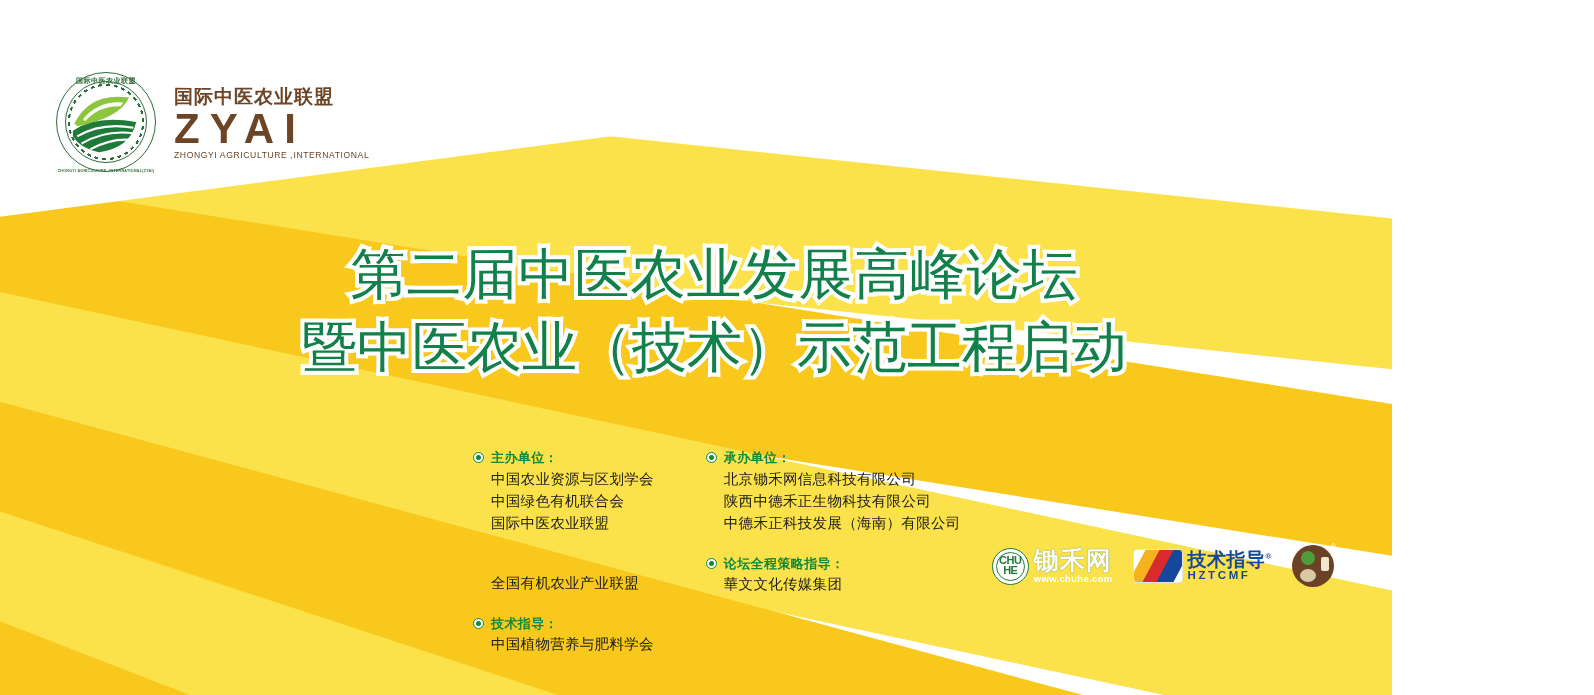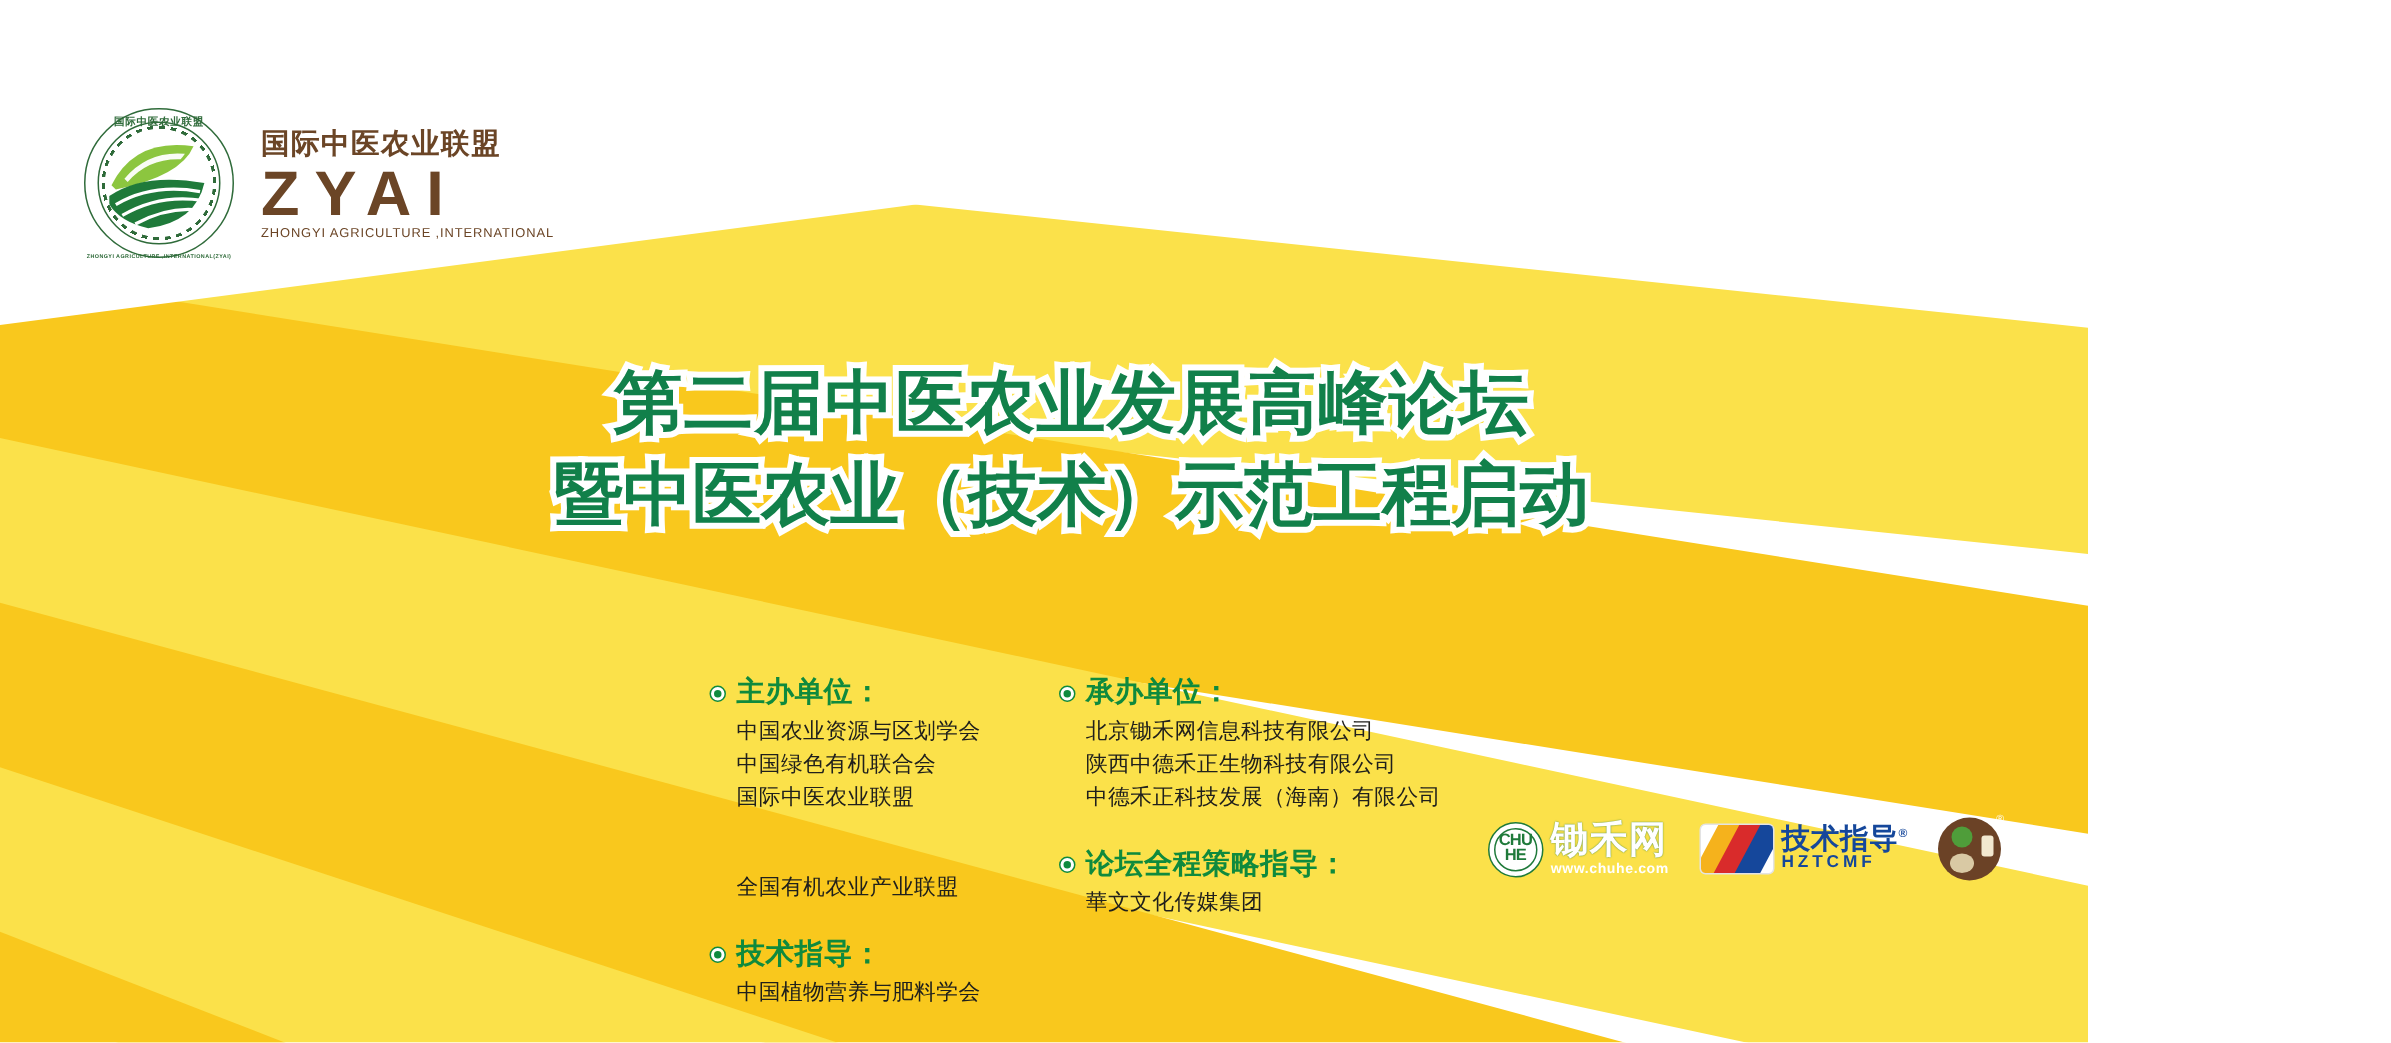"第二届中医农业发展高峰论坛" .title-line { font-size: 46px -> 55px; font-weight: bold -> normal }
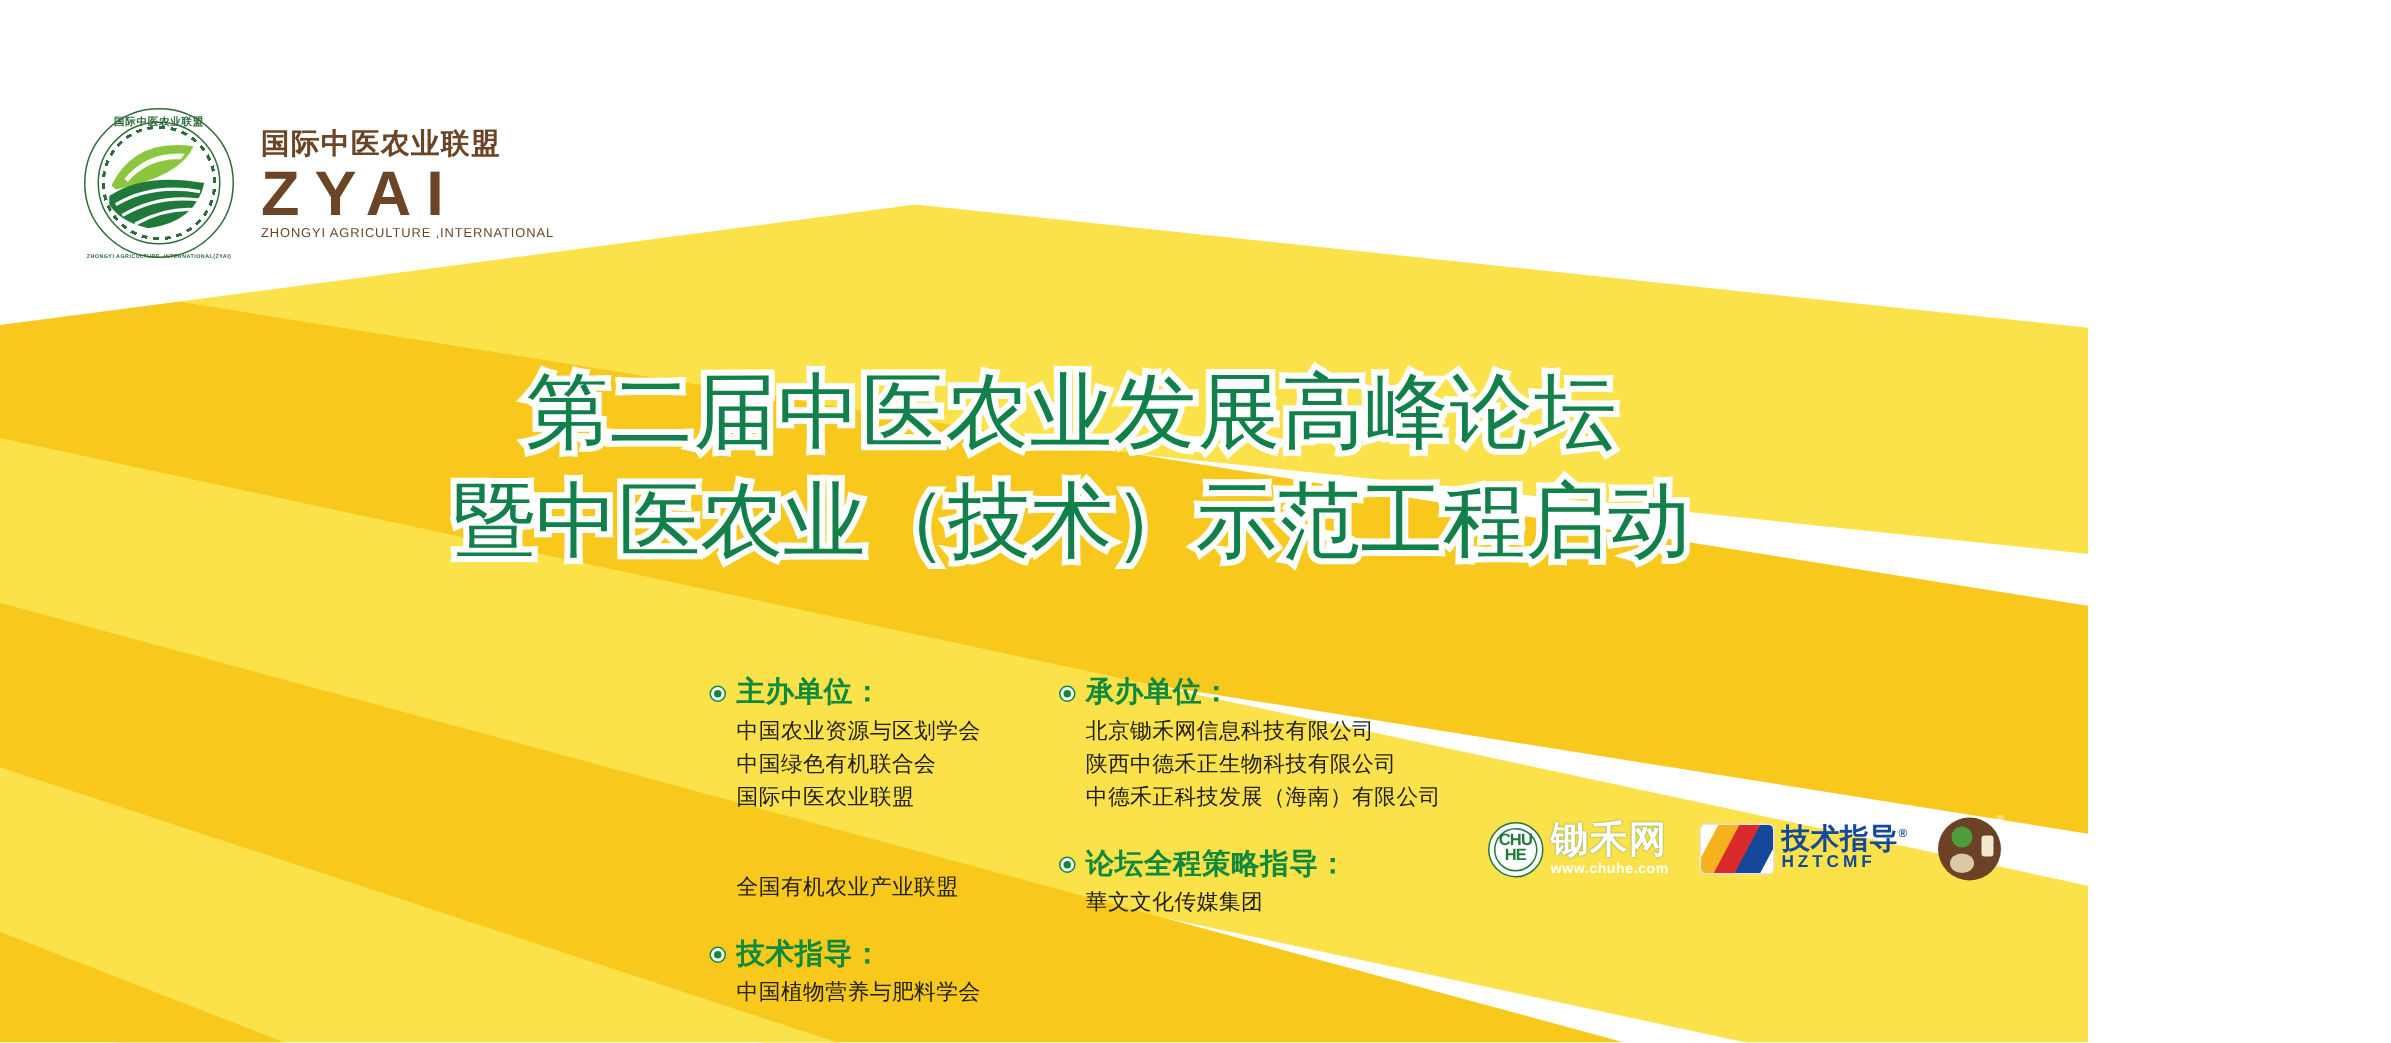"主办单位：" .org-head { font-size: 19px -> 13px }
